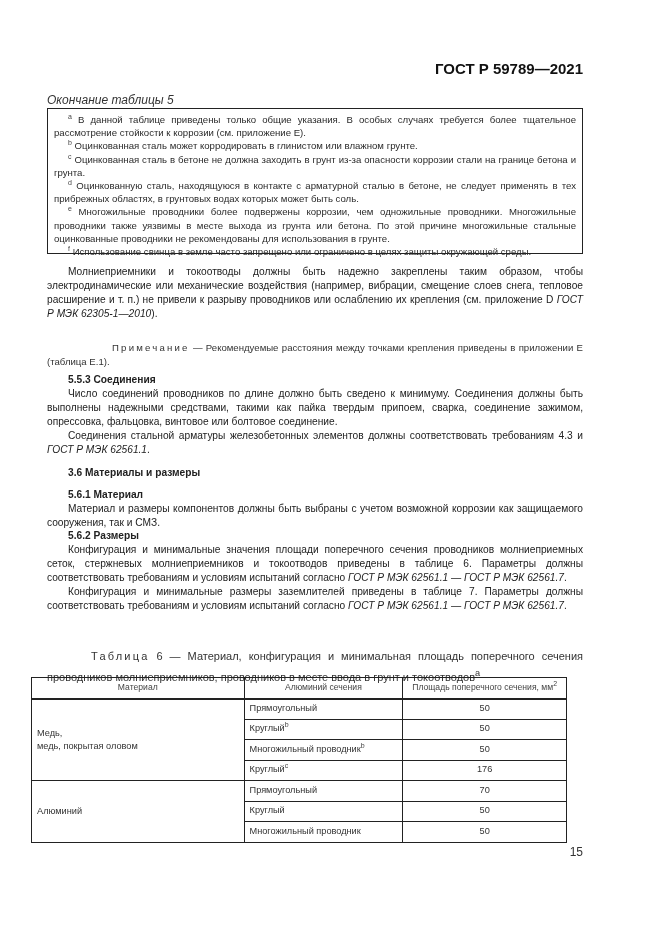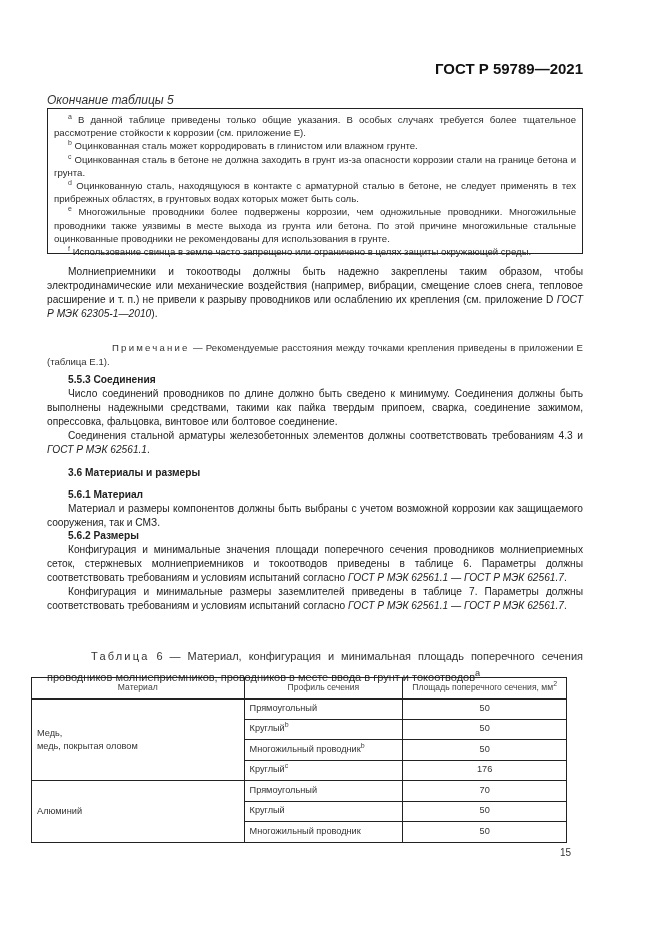"Профиль сечения" th { text: Профиль -> Алюминий }
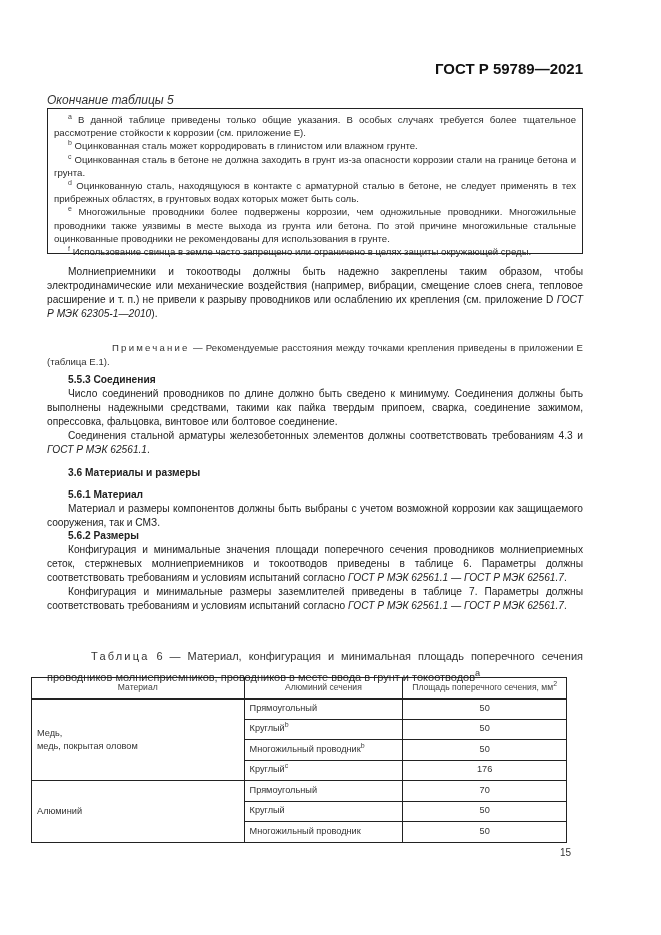"15" .page-num { font-size: 10px -> 12px; text-align: left -> right }
